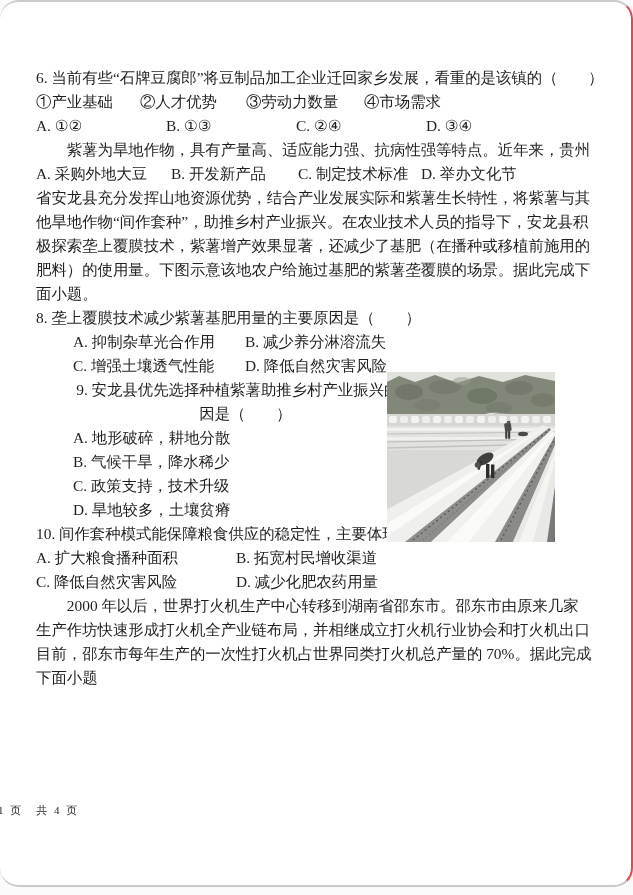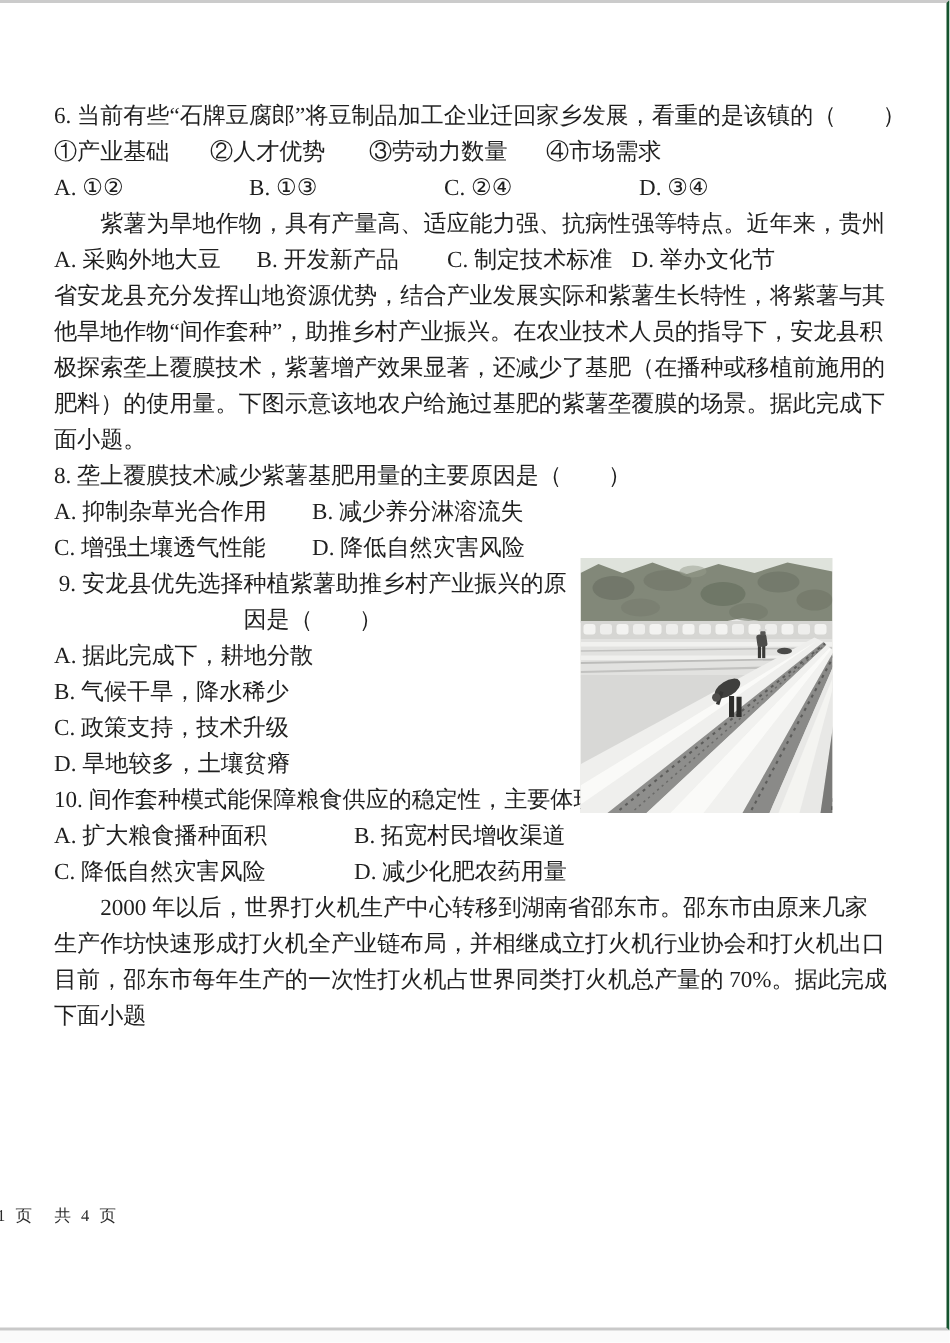"6. 当前有些“石牌豆腐郎”将豆制品加工企业迁回家乡发展，看重的是该镇的（ ）" .page { border-radius: none -> 19px; border-right: 2px solid #14532d -> 2px solid #ef4444 }
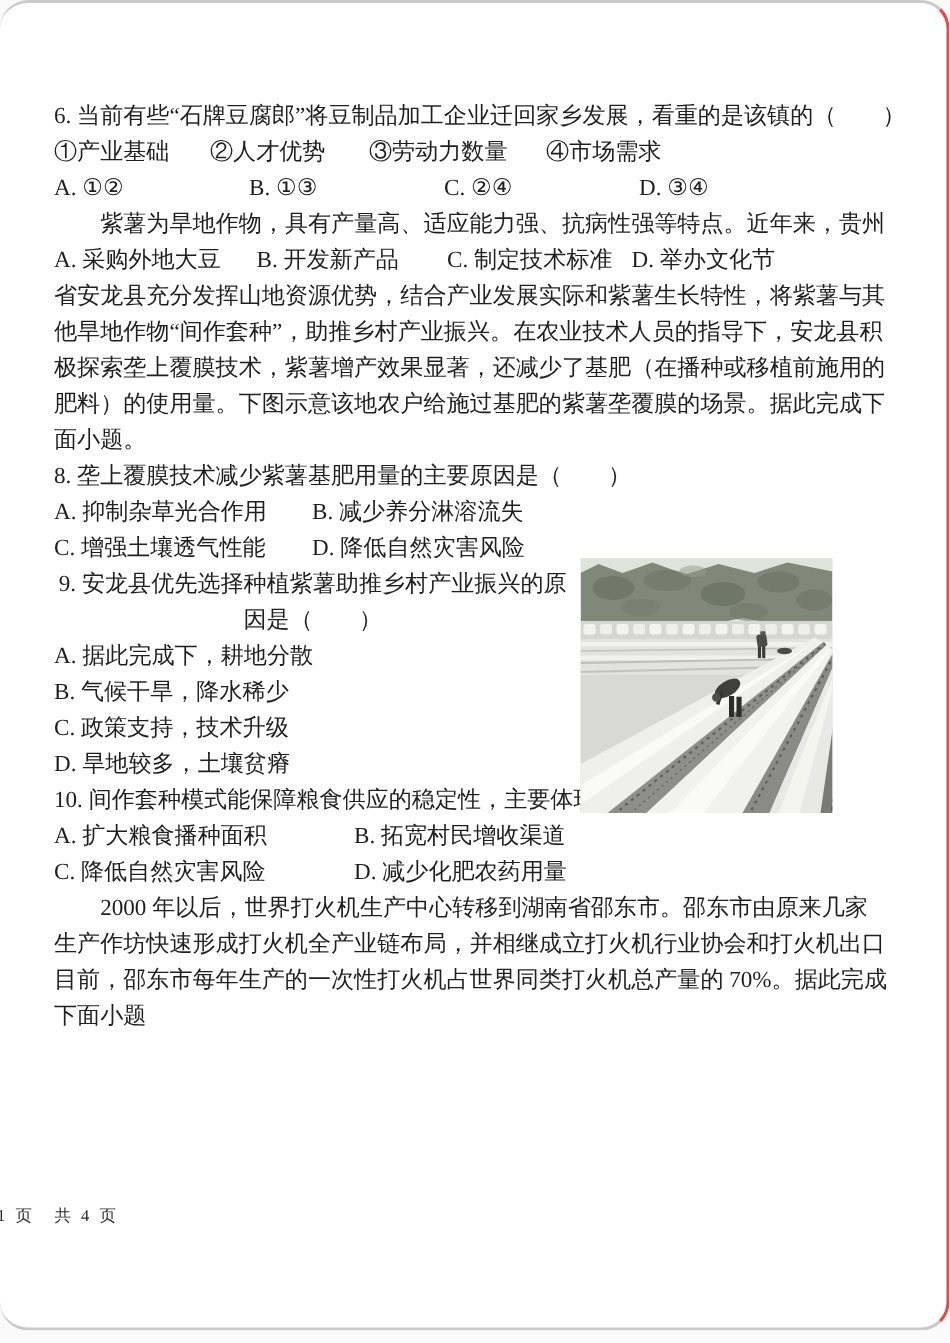"A. 抑制杂草光合作用 B. 减少养分淋溶流失" .narrow { margin-left: none -> 37px }
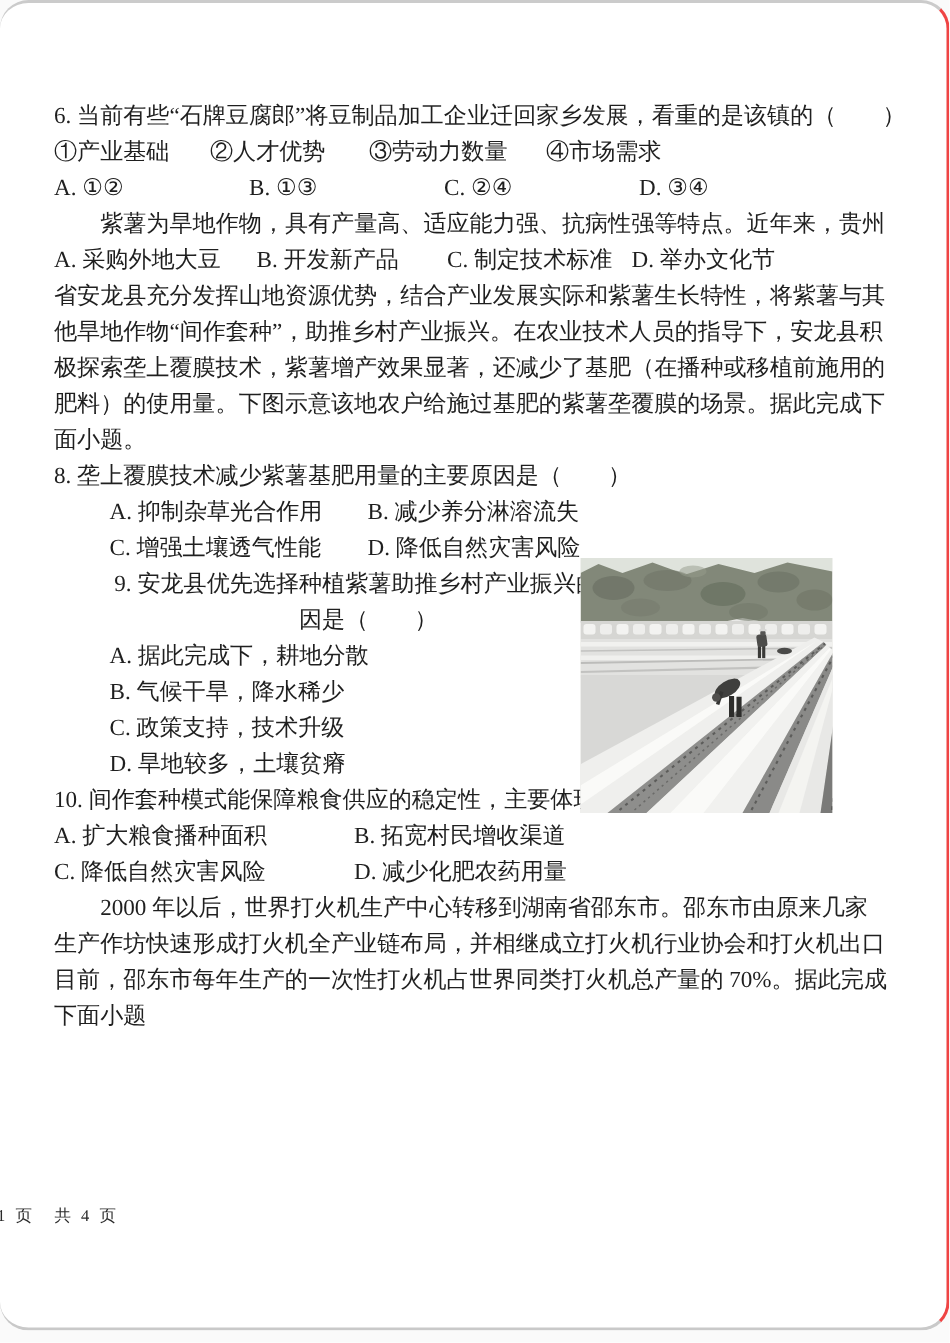"A. 据此完成下，耕地分散" p.line { text: 据此完成下 -> 地形破碎 }
